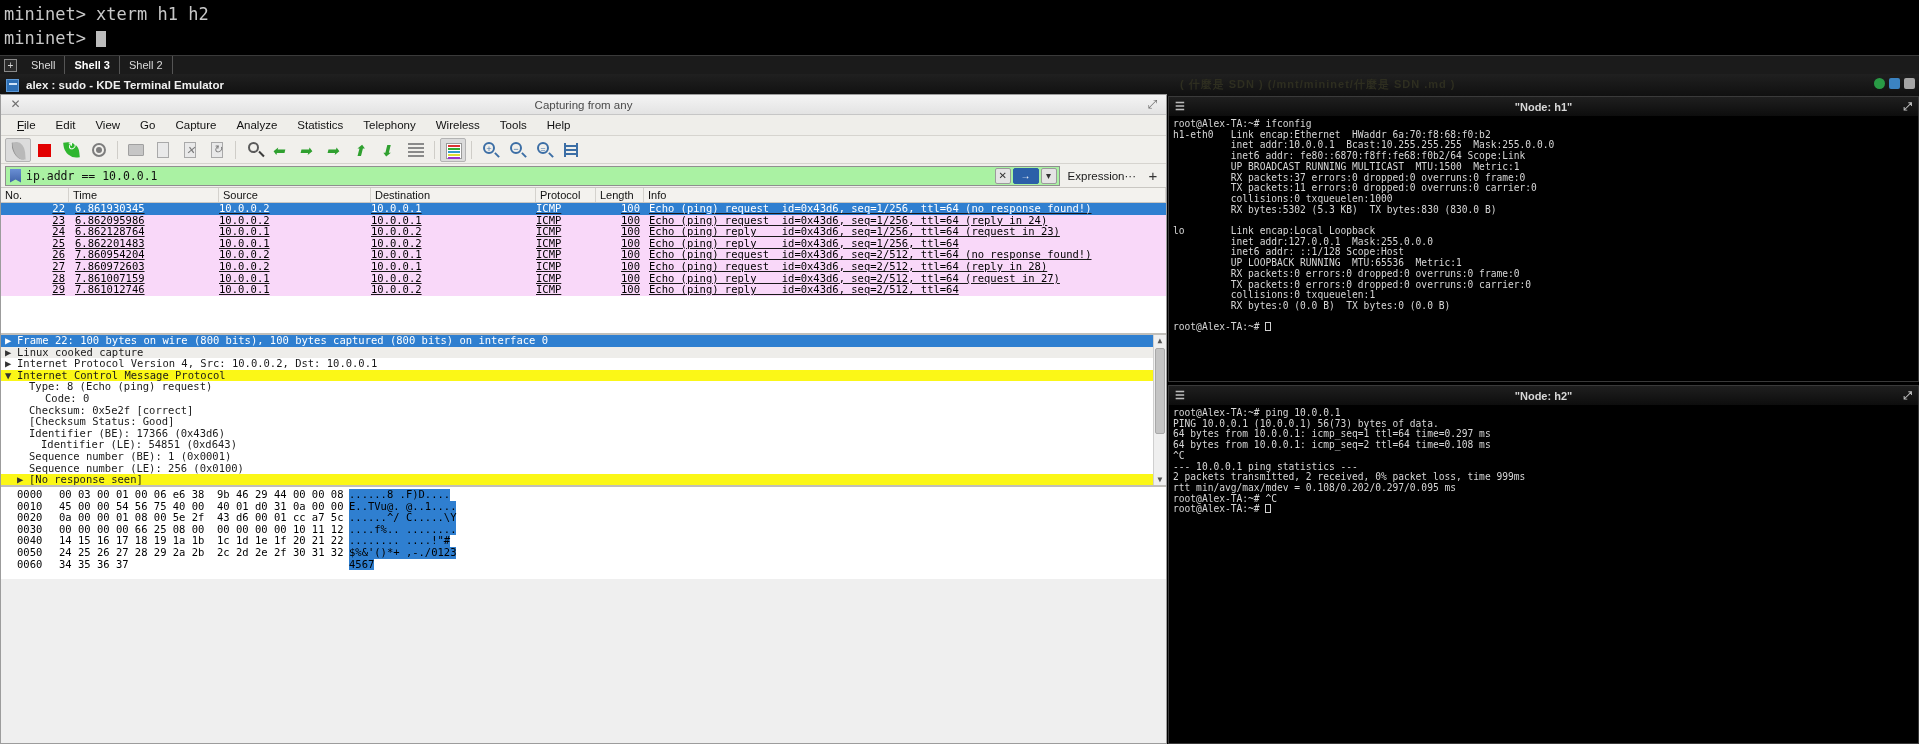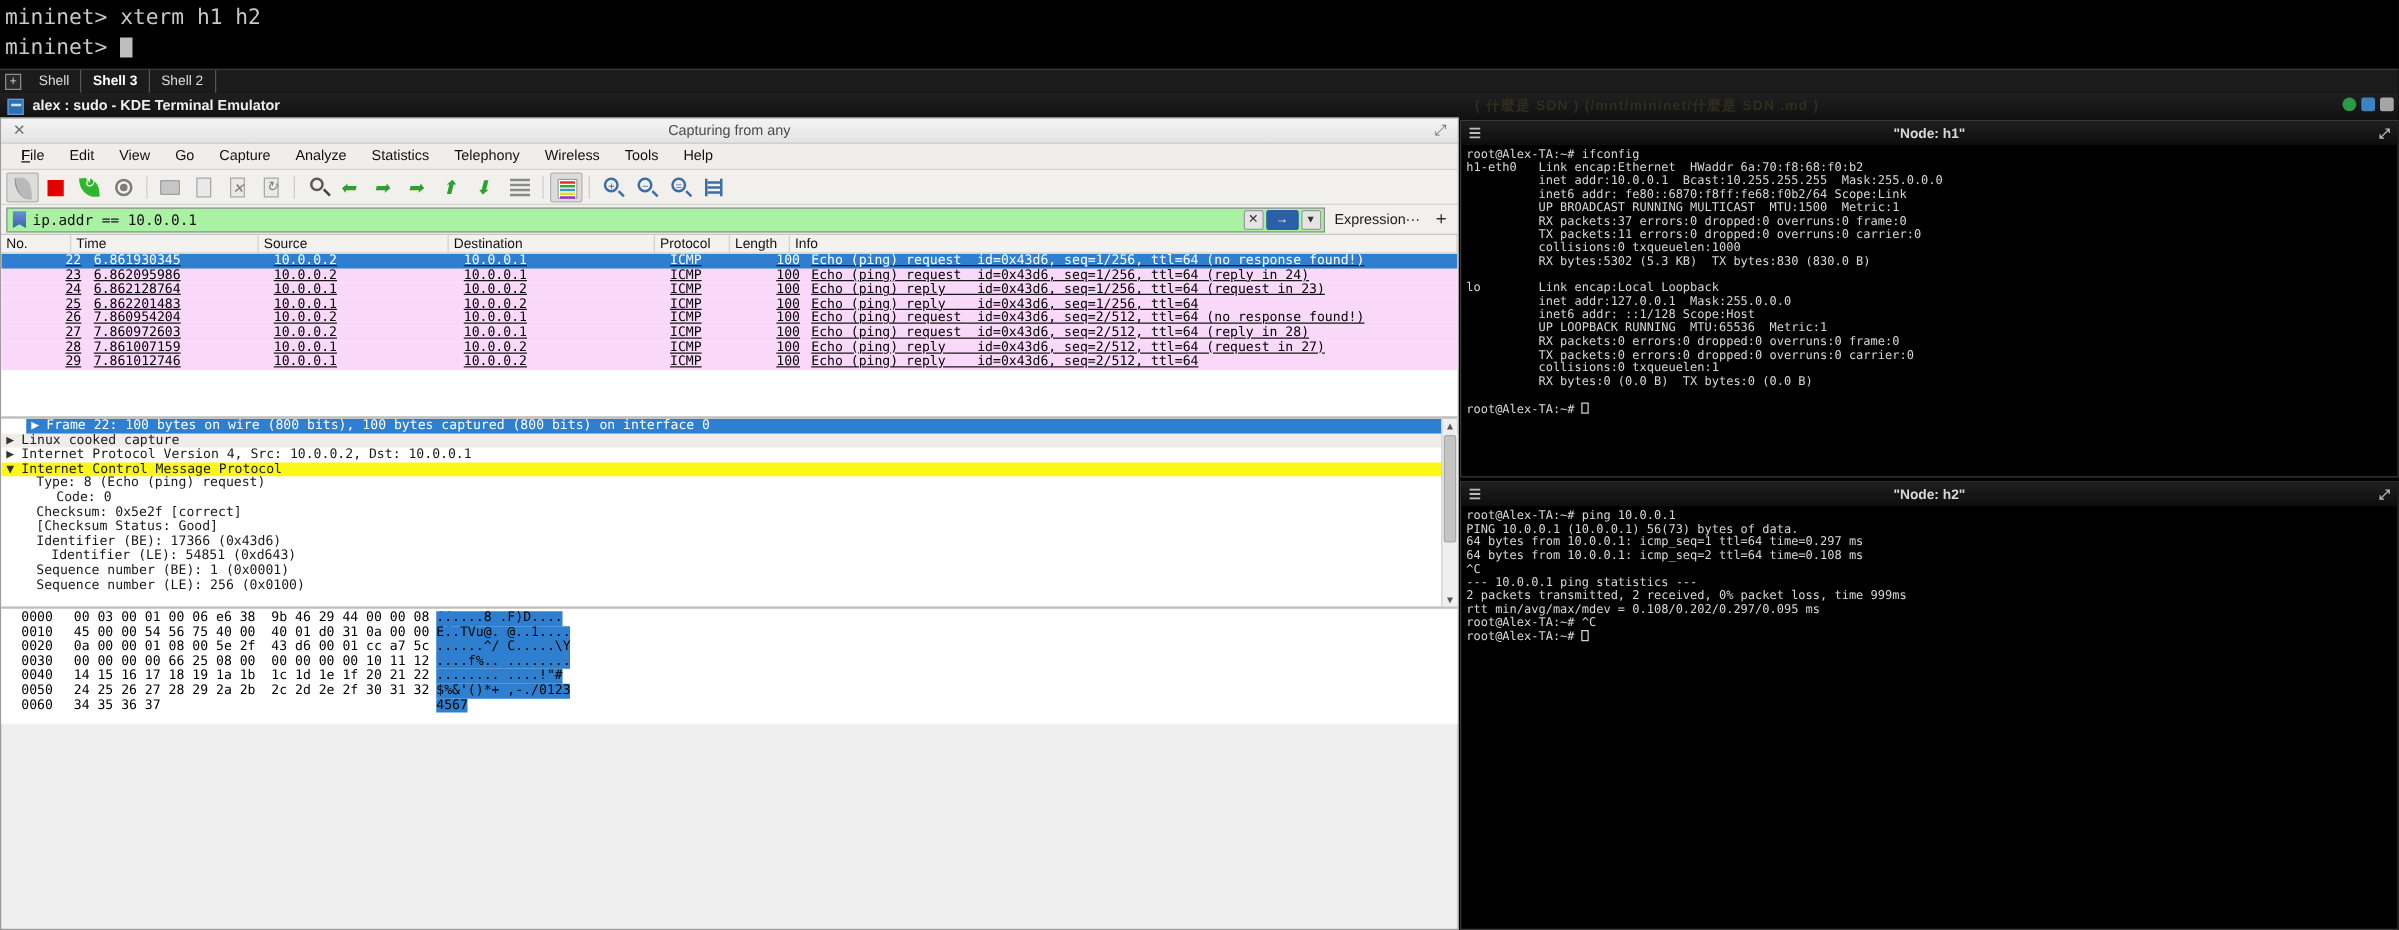"No." div { width: 56px -> 68px }
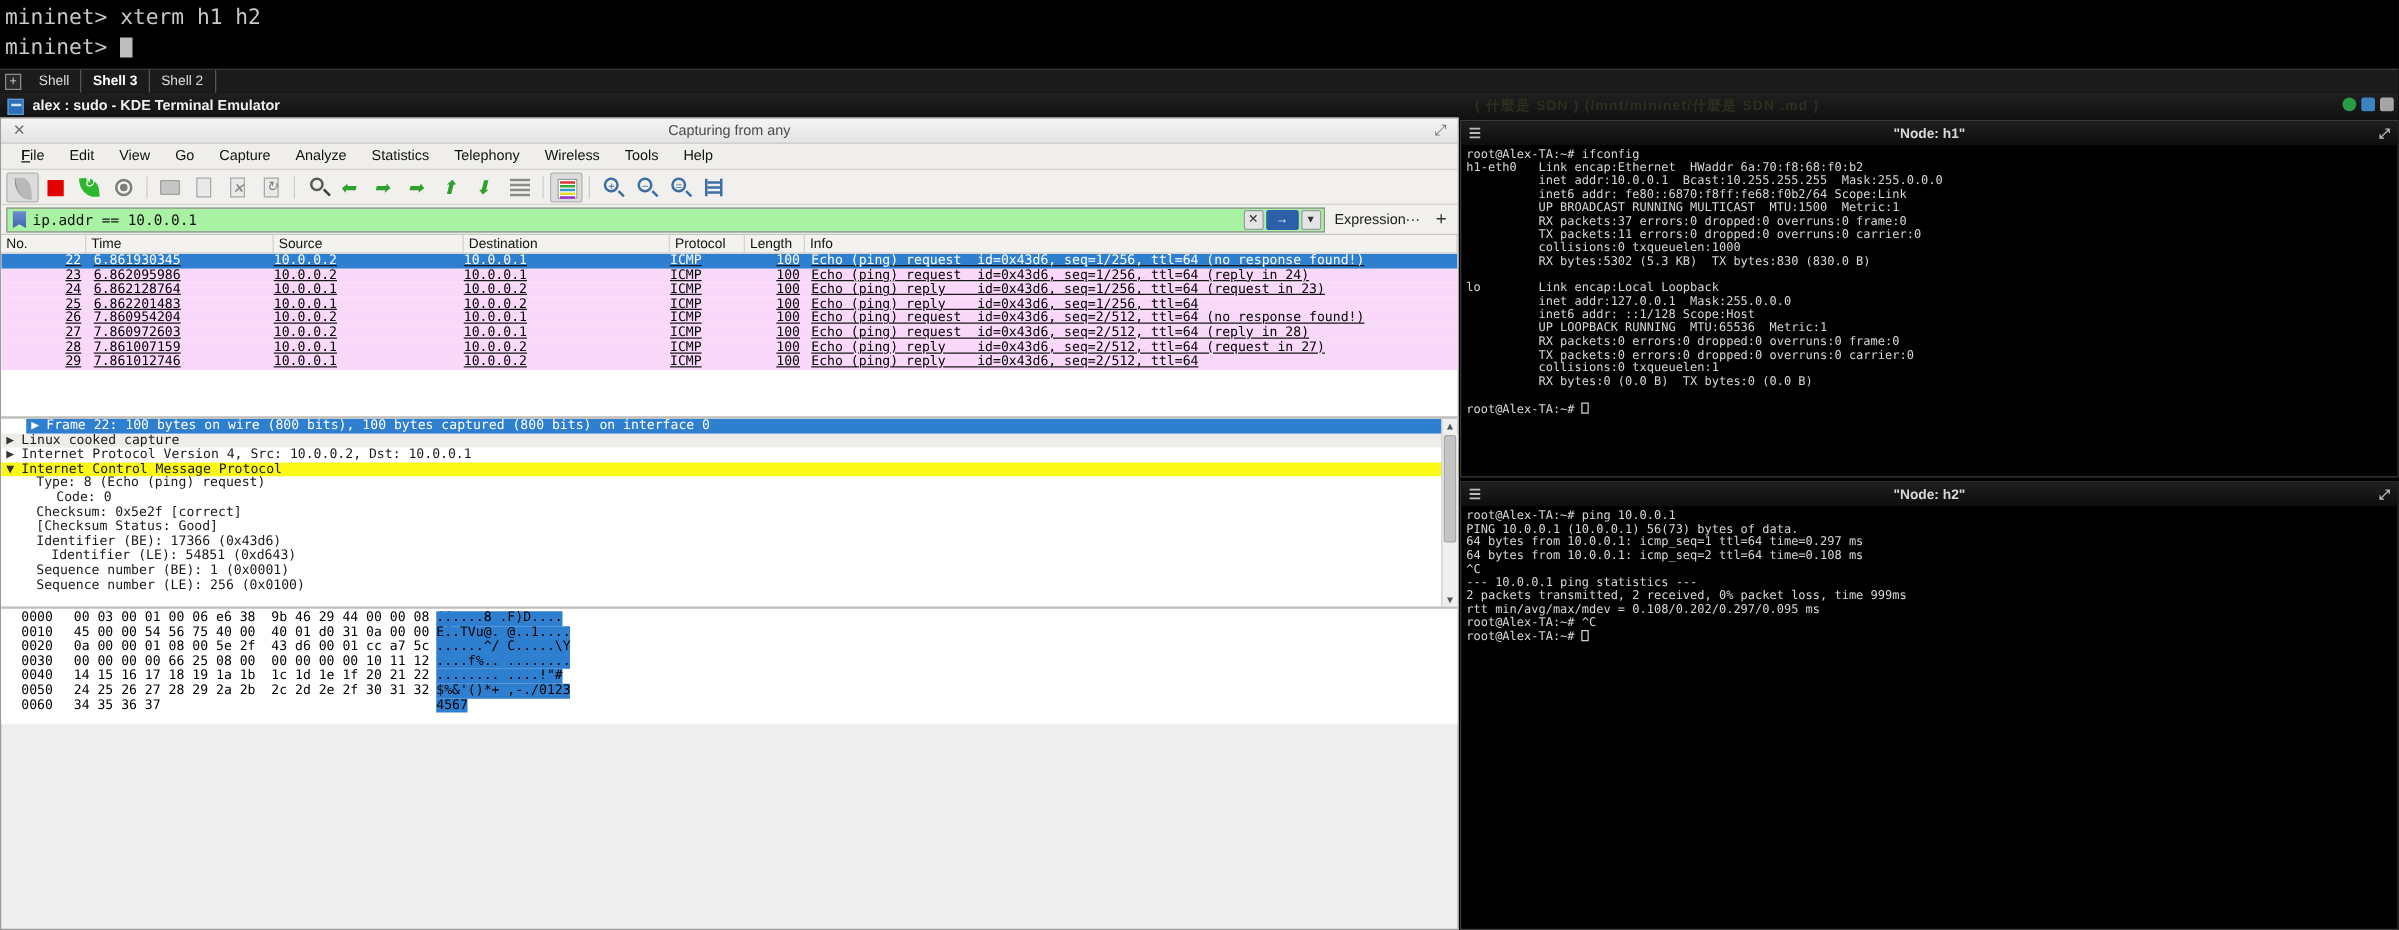"▶ Frame 22: 100 bytes" .drow.sel { margin-left: 20px -> none }
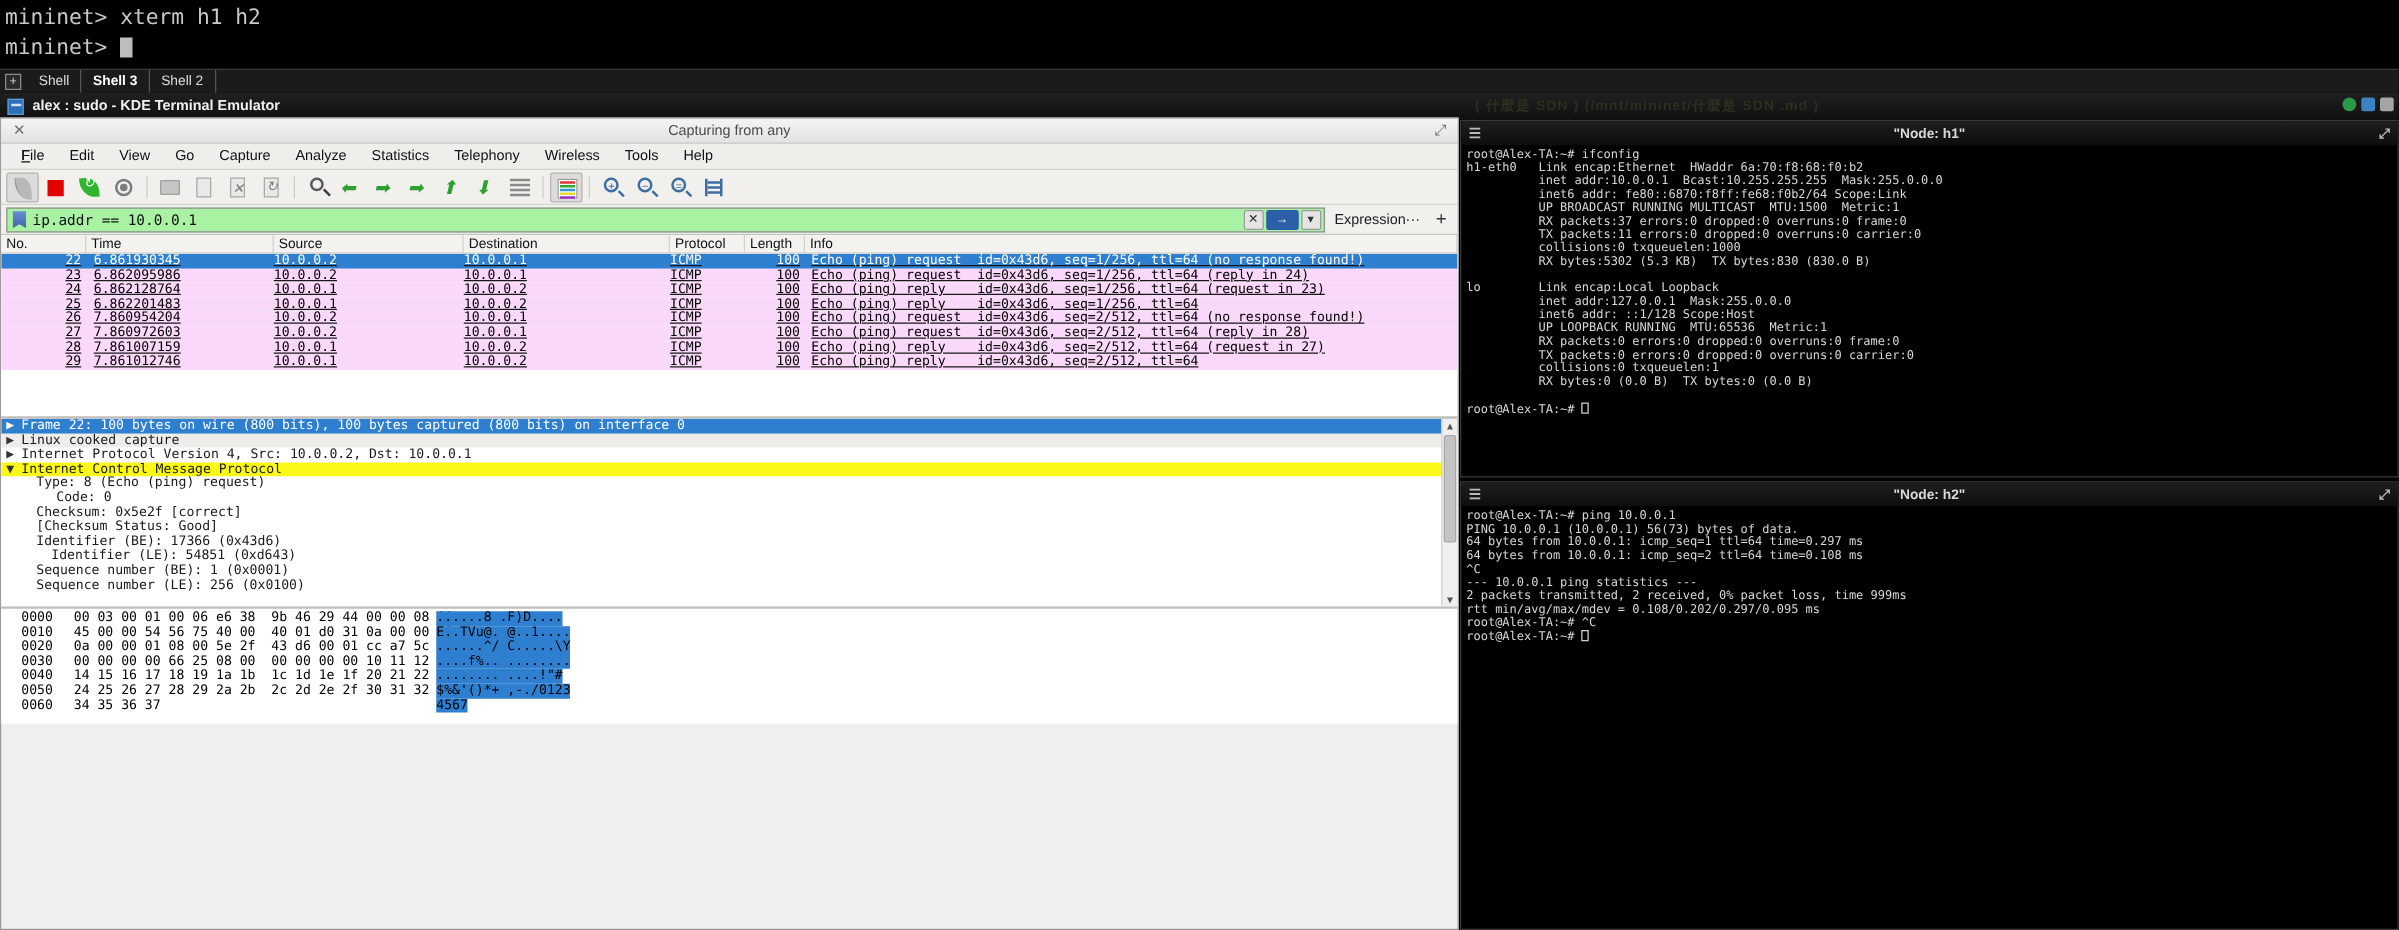"▶ [No response seen]" div.drow { html: none -> <div><span>▶</span><span>[No response seen]</span></div> }
